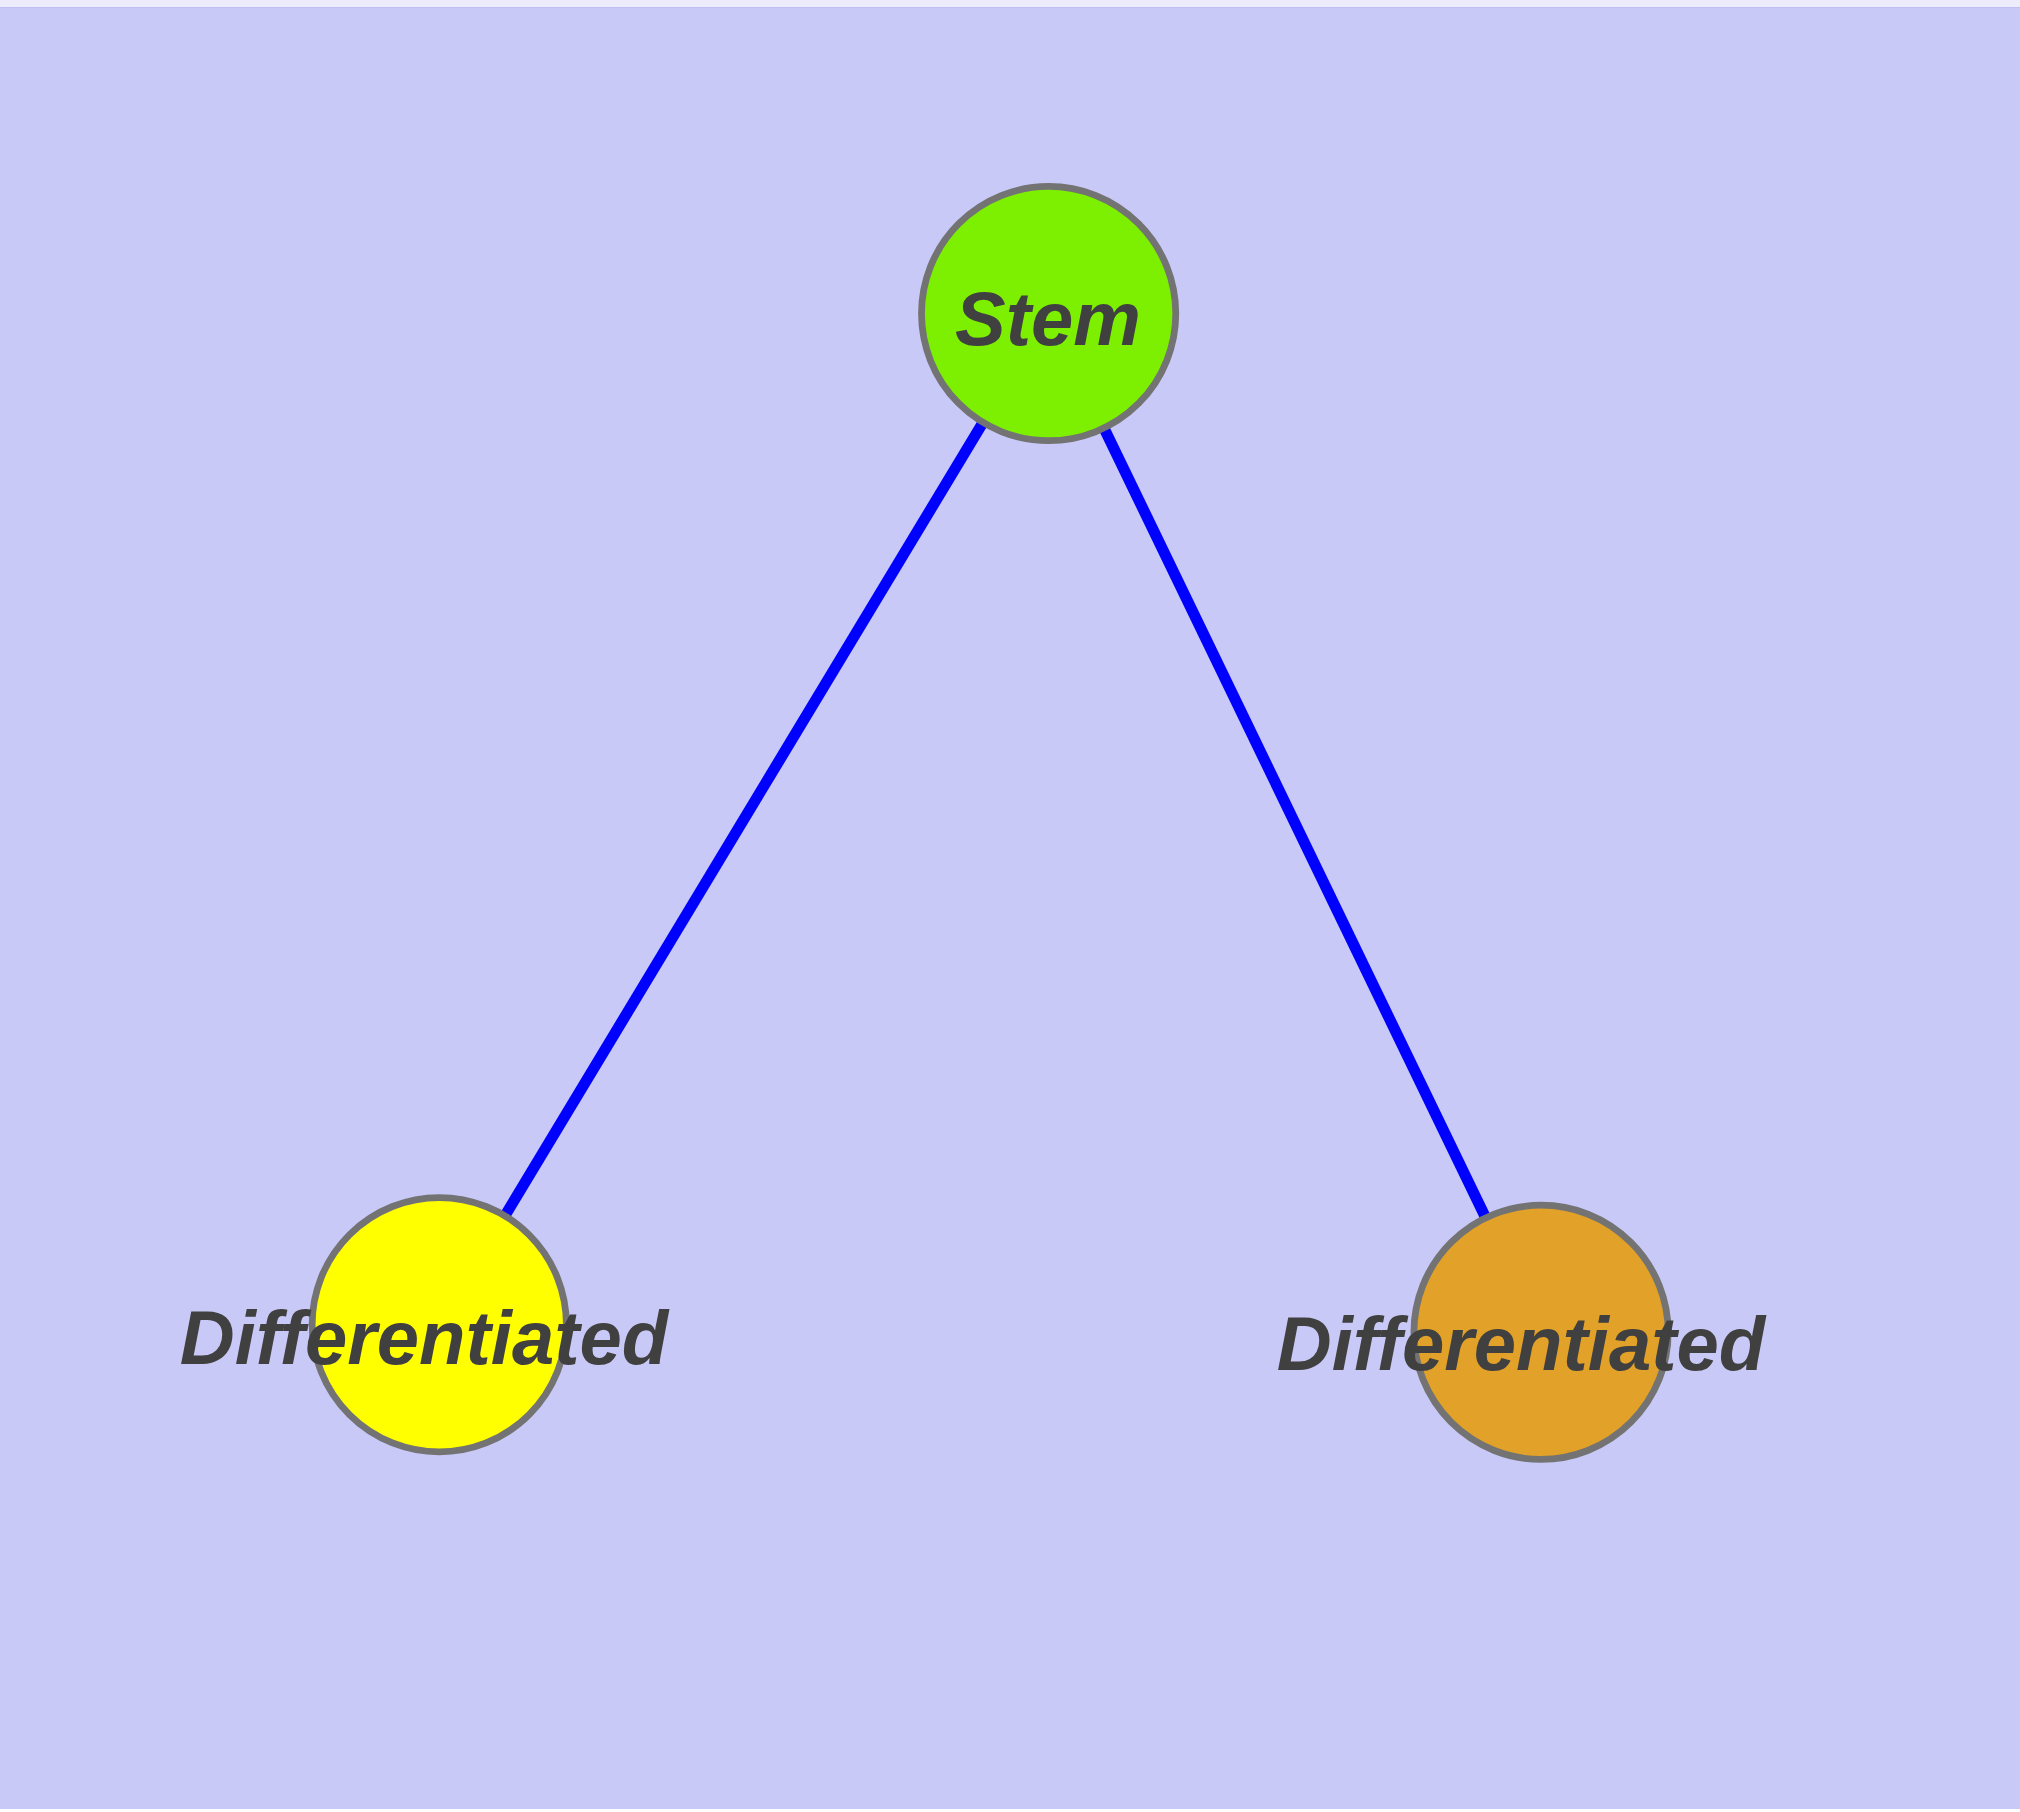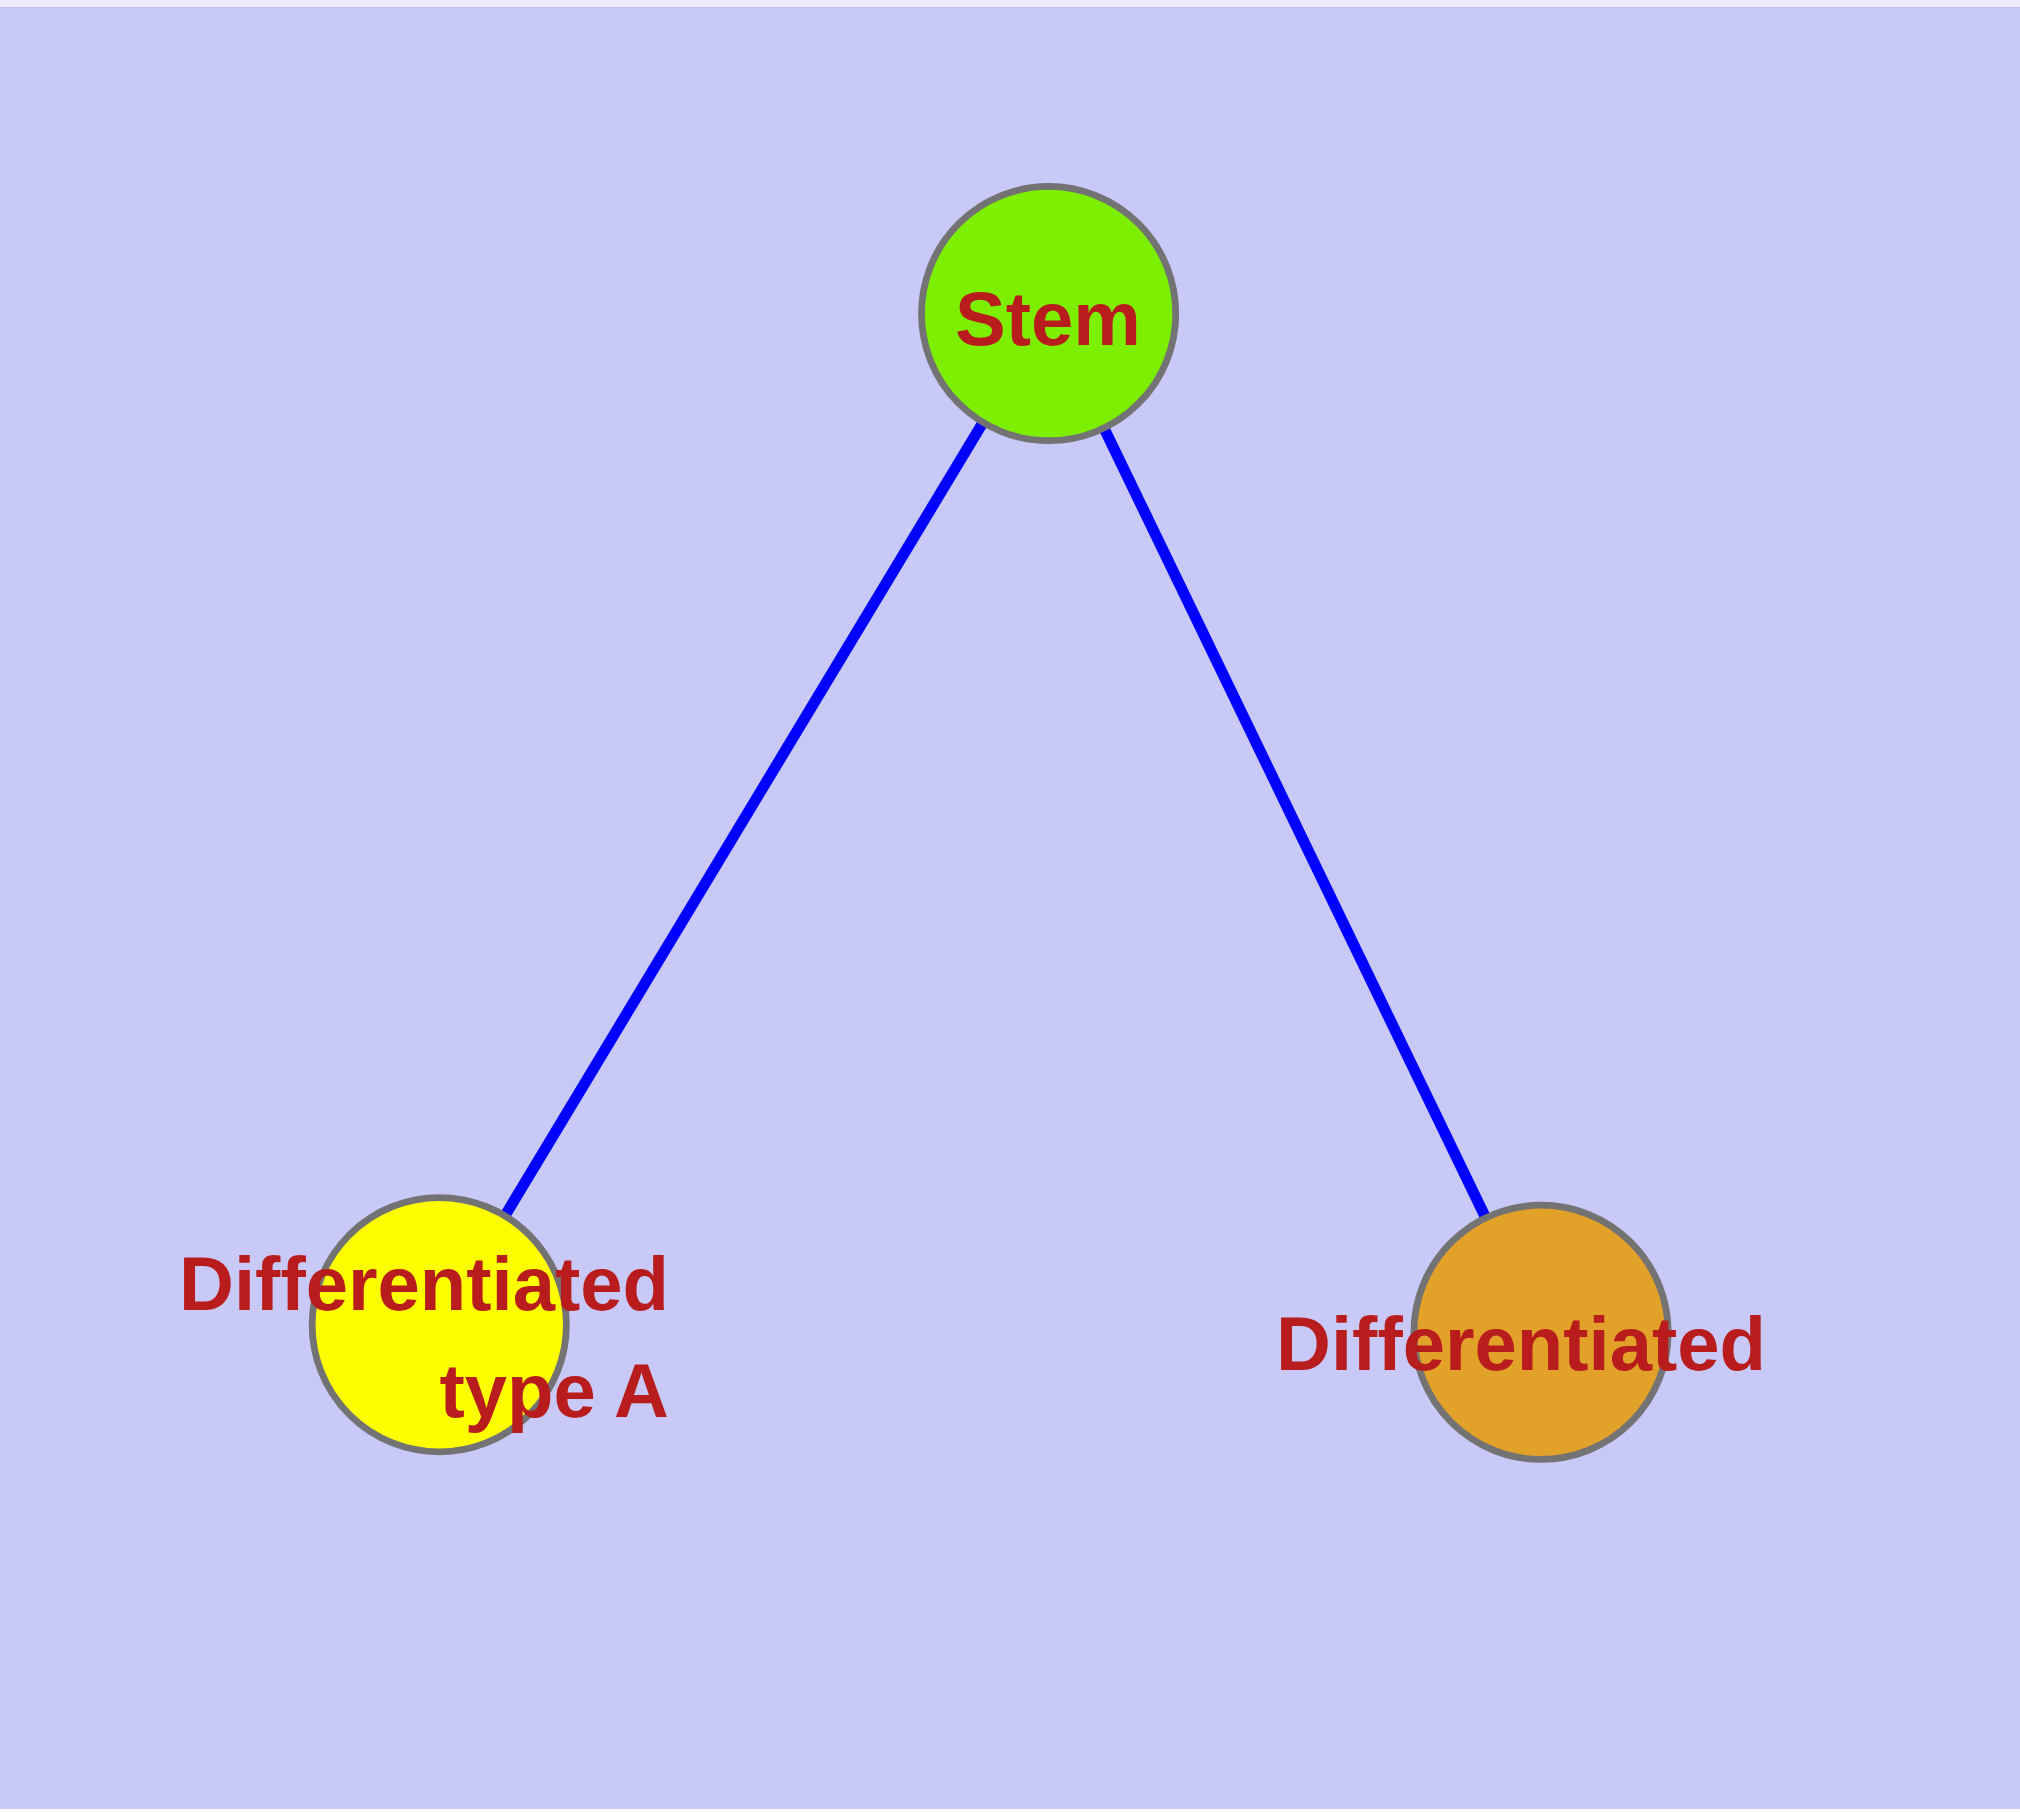"Stem" .node-label { color: #b91c1c -> #404040; font-style: none -> italic; text-align: right -> left }
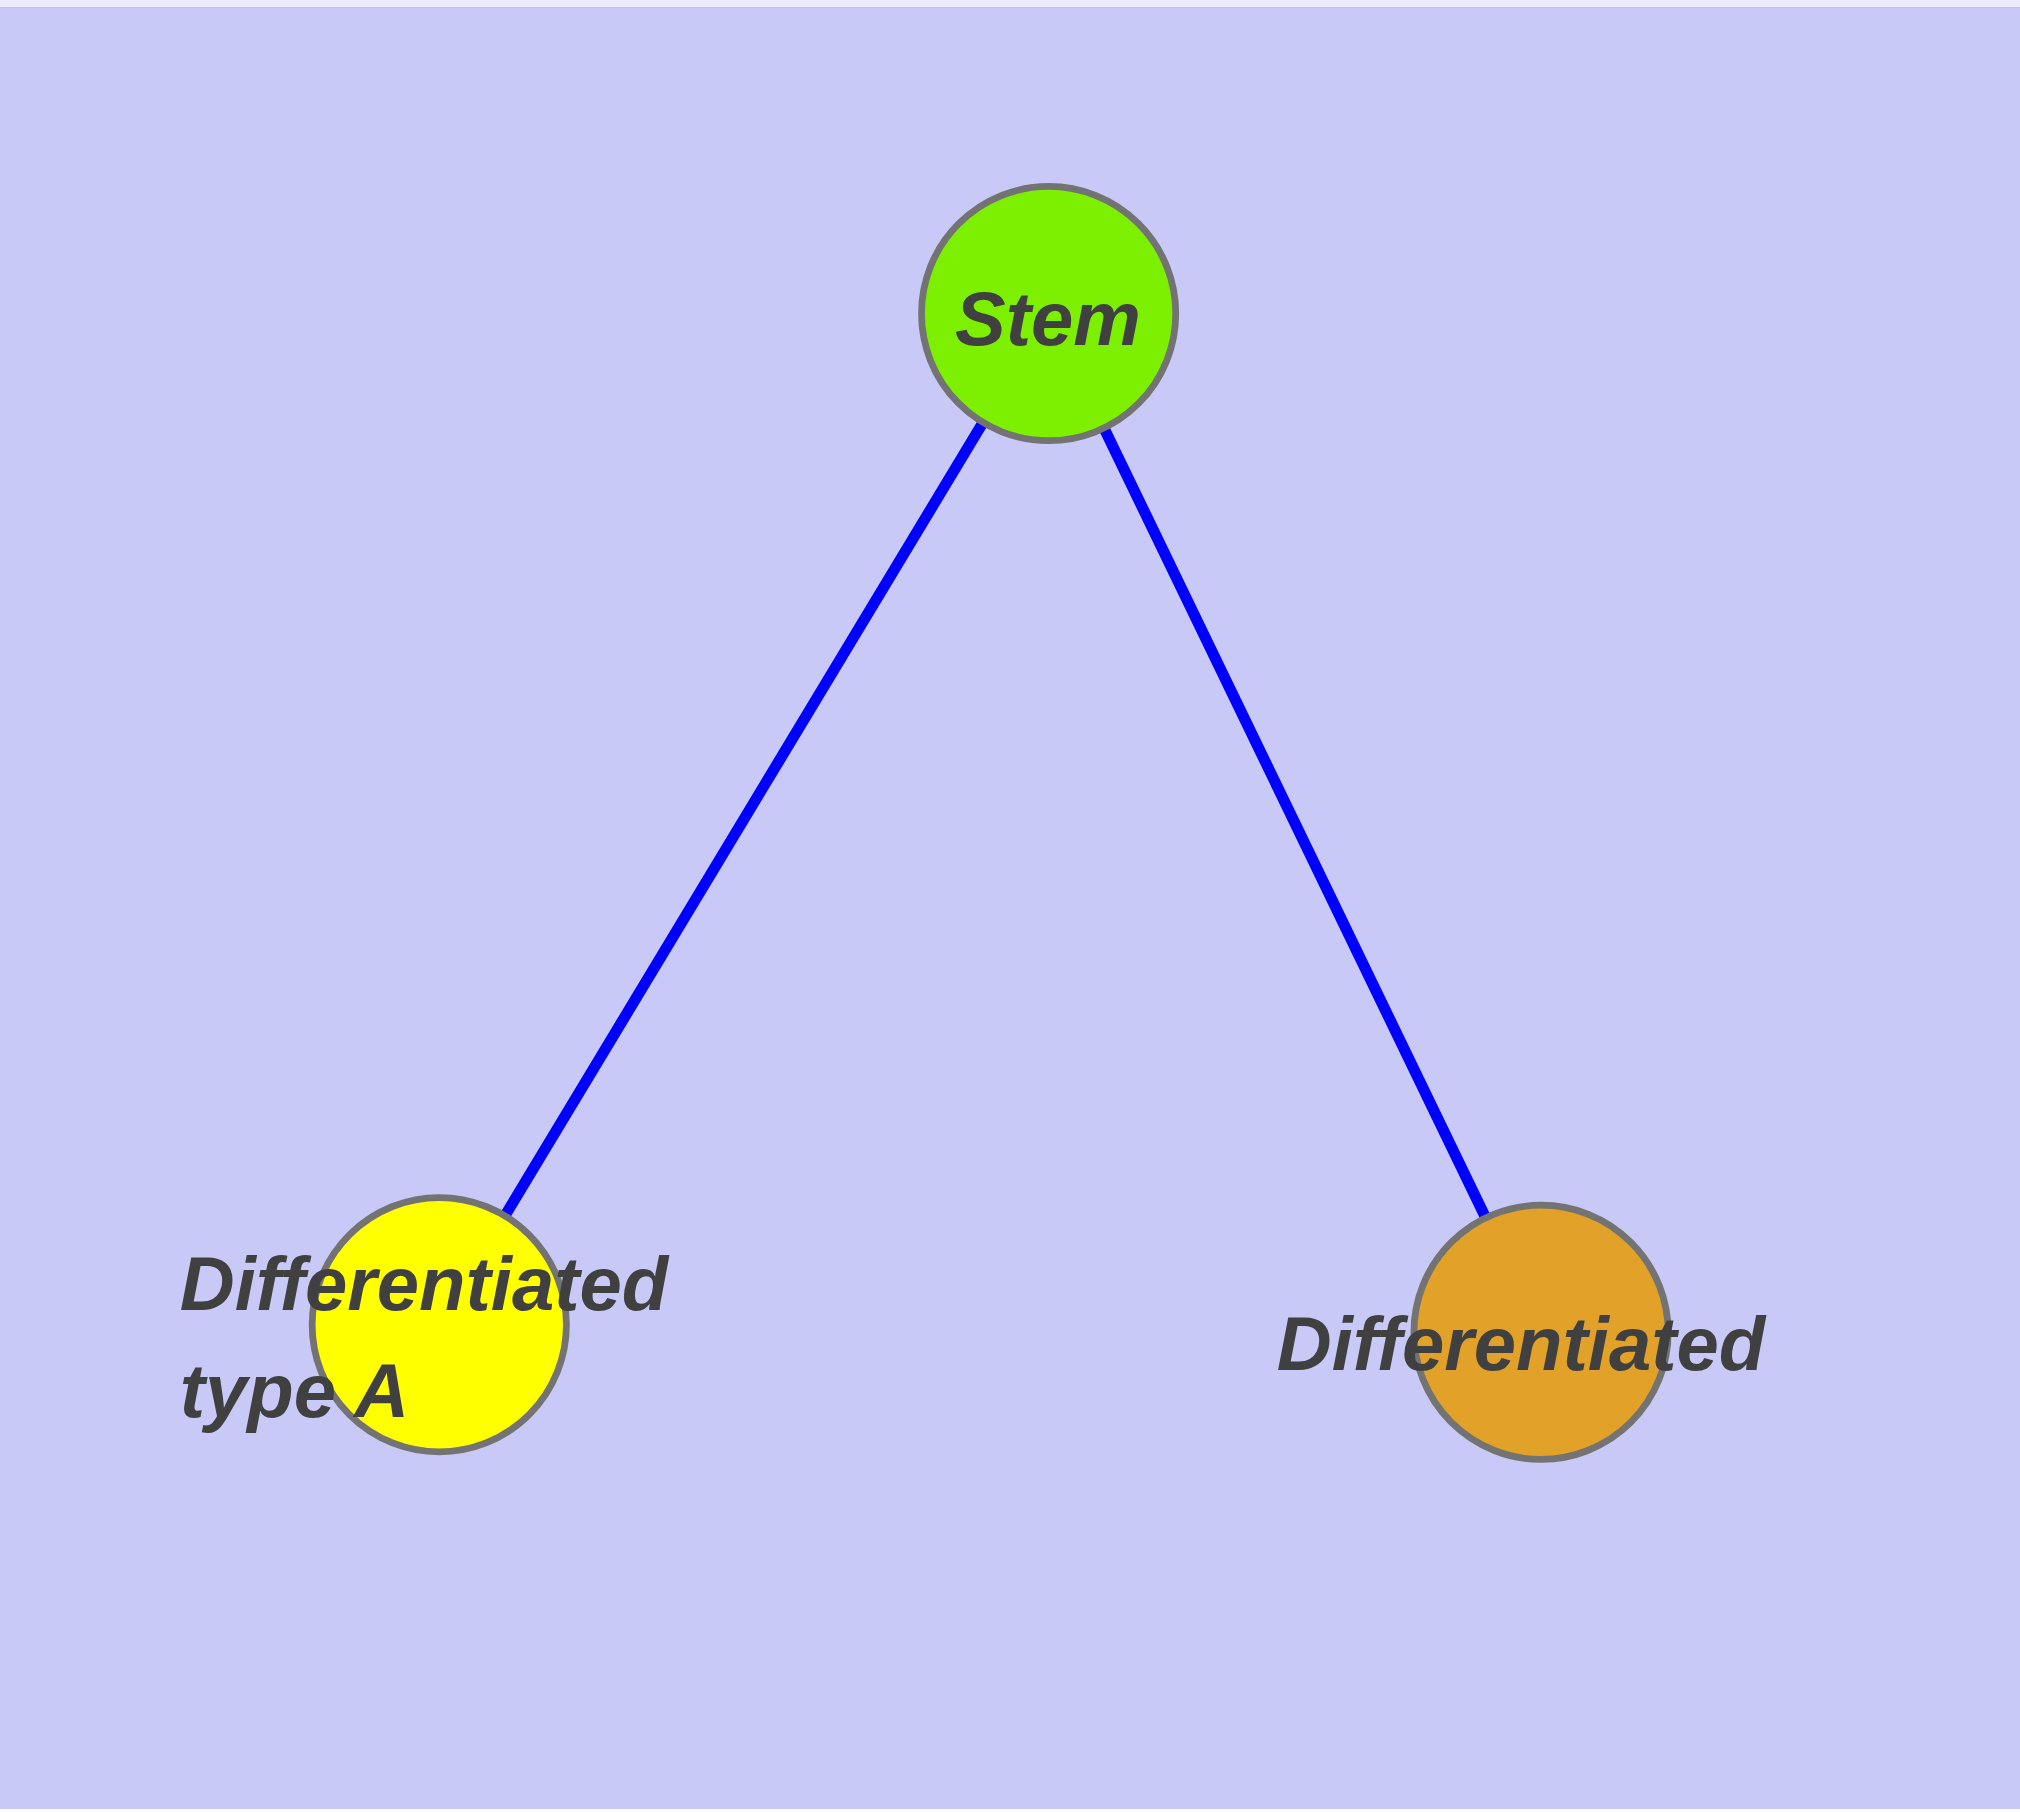"type A" span { html: <span>type A</span> -> none }
